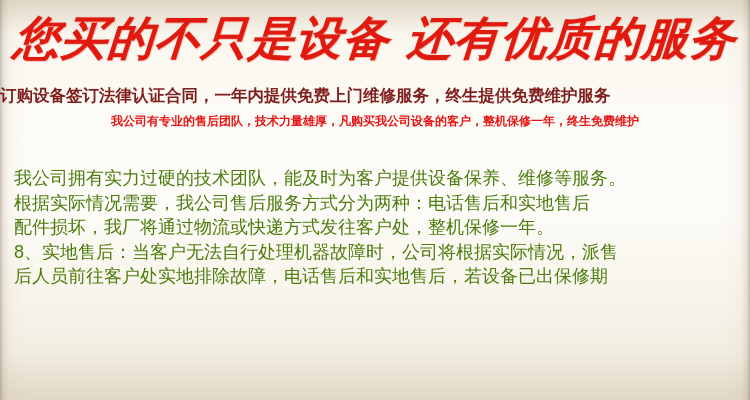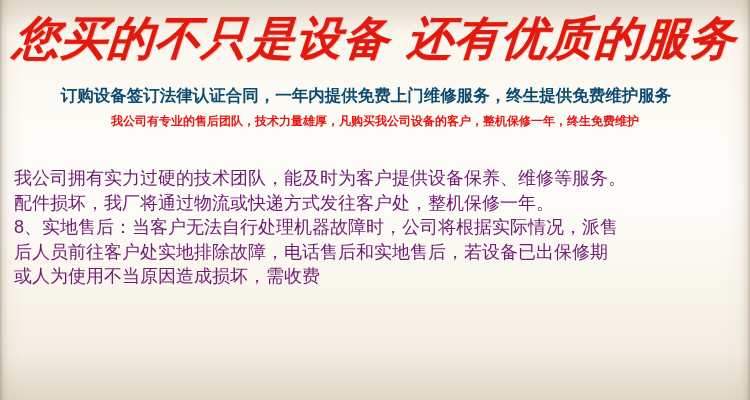"订购设备签订法律认证合同，一年内提供免费上门维修服务，终生提供免费维护服务" .subline-blue { color: #0c4a6e -> #7f1d1d; text-align: center -> none }
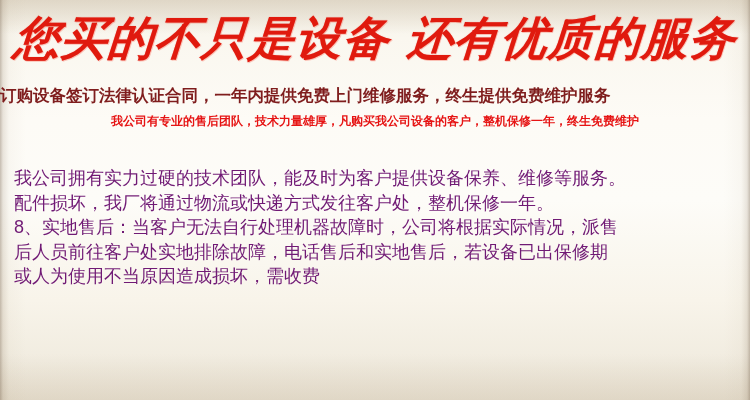"我公司拥有实力过硬的技术团队，能及时为客户提供设备保养、维修等服务。" .body-line { color: #701a75 -> #4d7c0f }
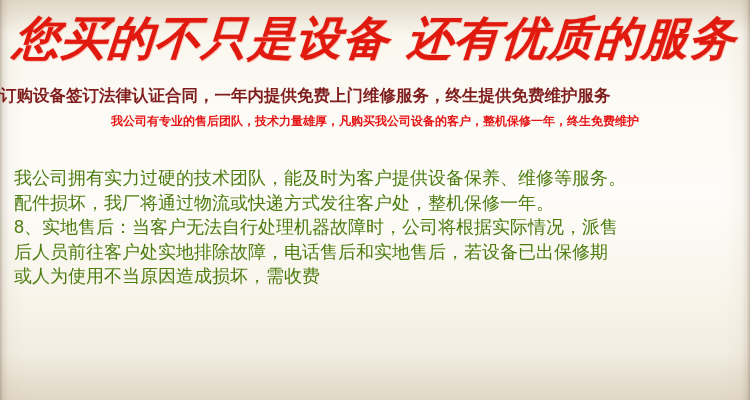"根据实际情况需要，我公司售后服务方式分为两种：电话售后和实地售后" div.body-line { html: none -> <div>根据实际情况需要，我公司售后服务方式分为两种：电话售后和实地售后</div> }
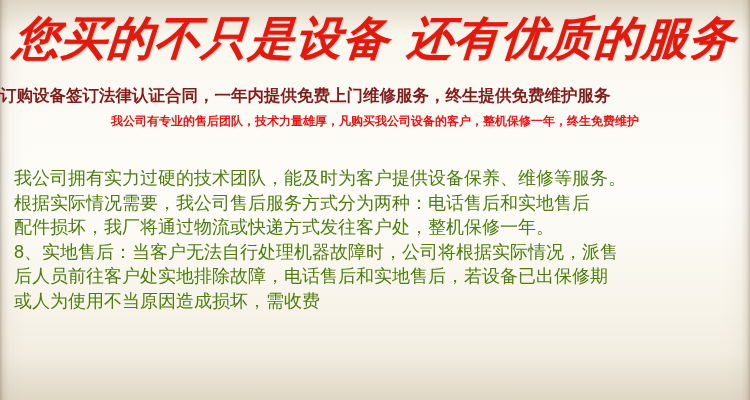"或人为使用不当原因造成损坏，需收费" div.body-line { html: <div>或人为使用不当原因造成损坏，需收费</div> -> none }
